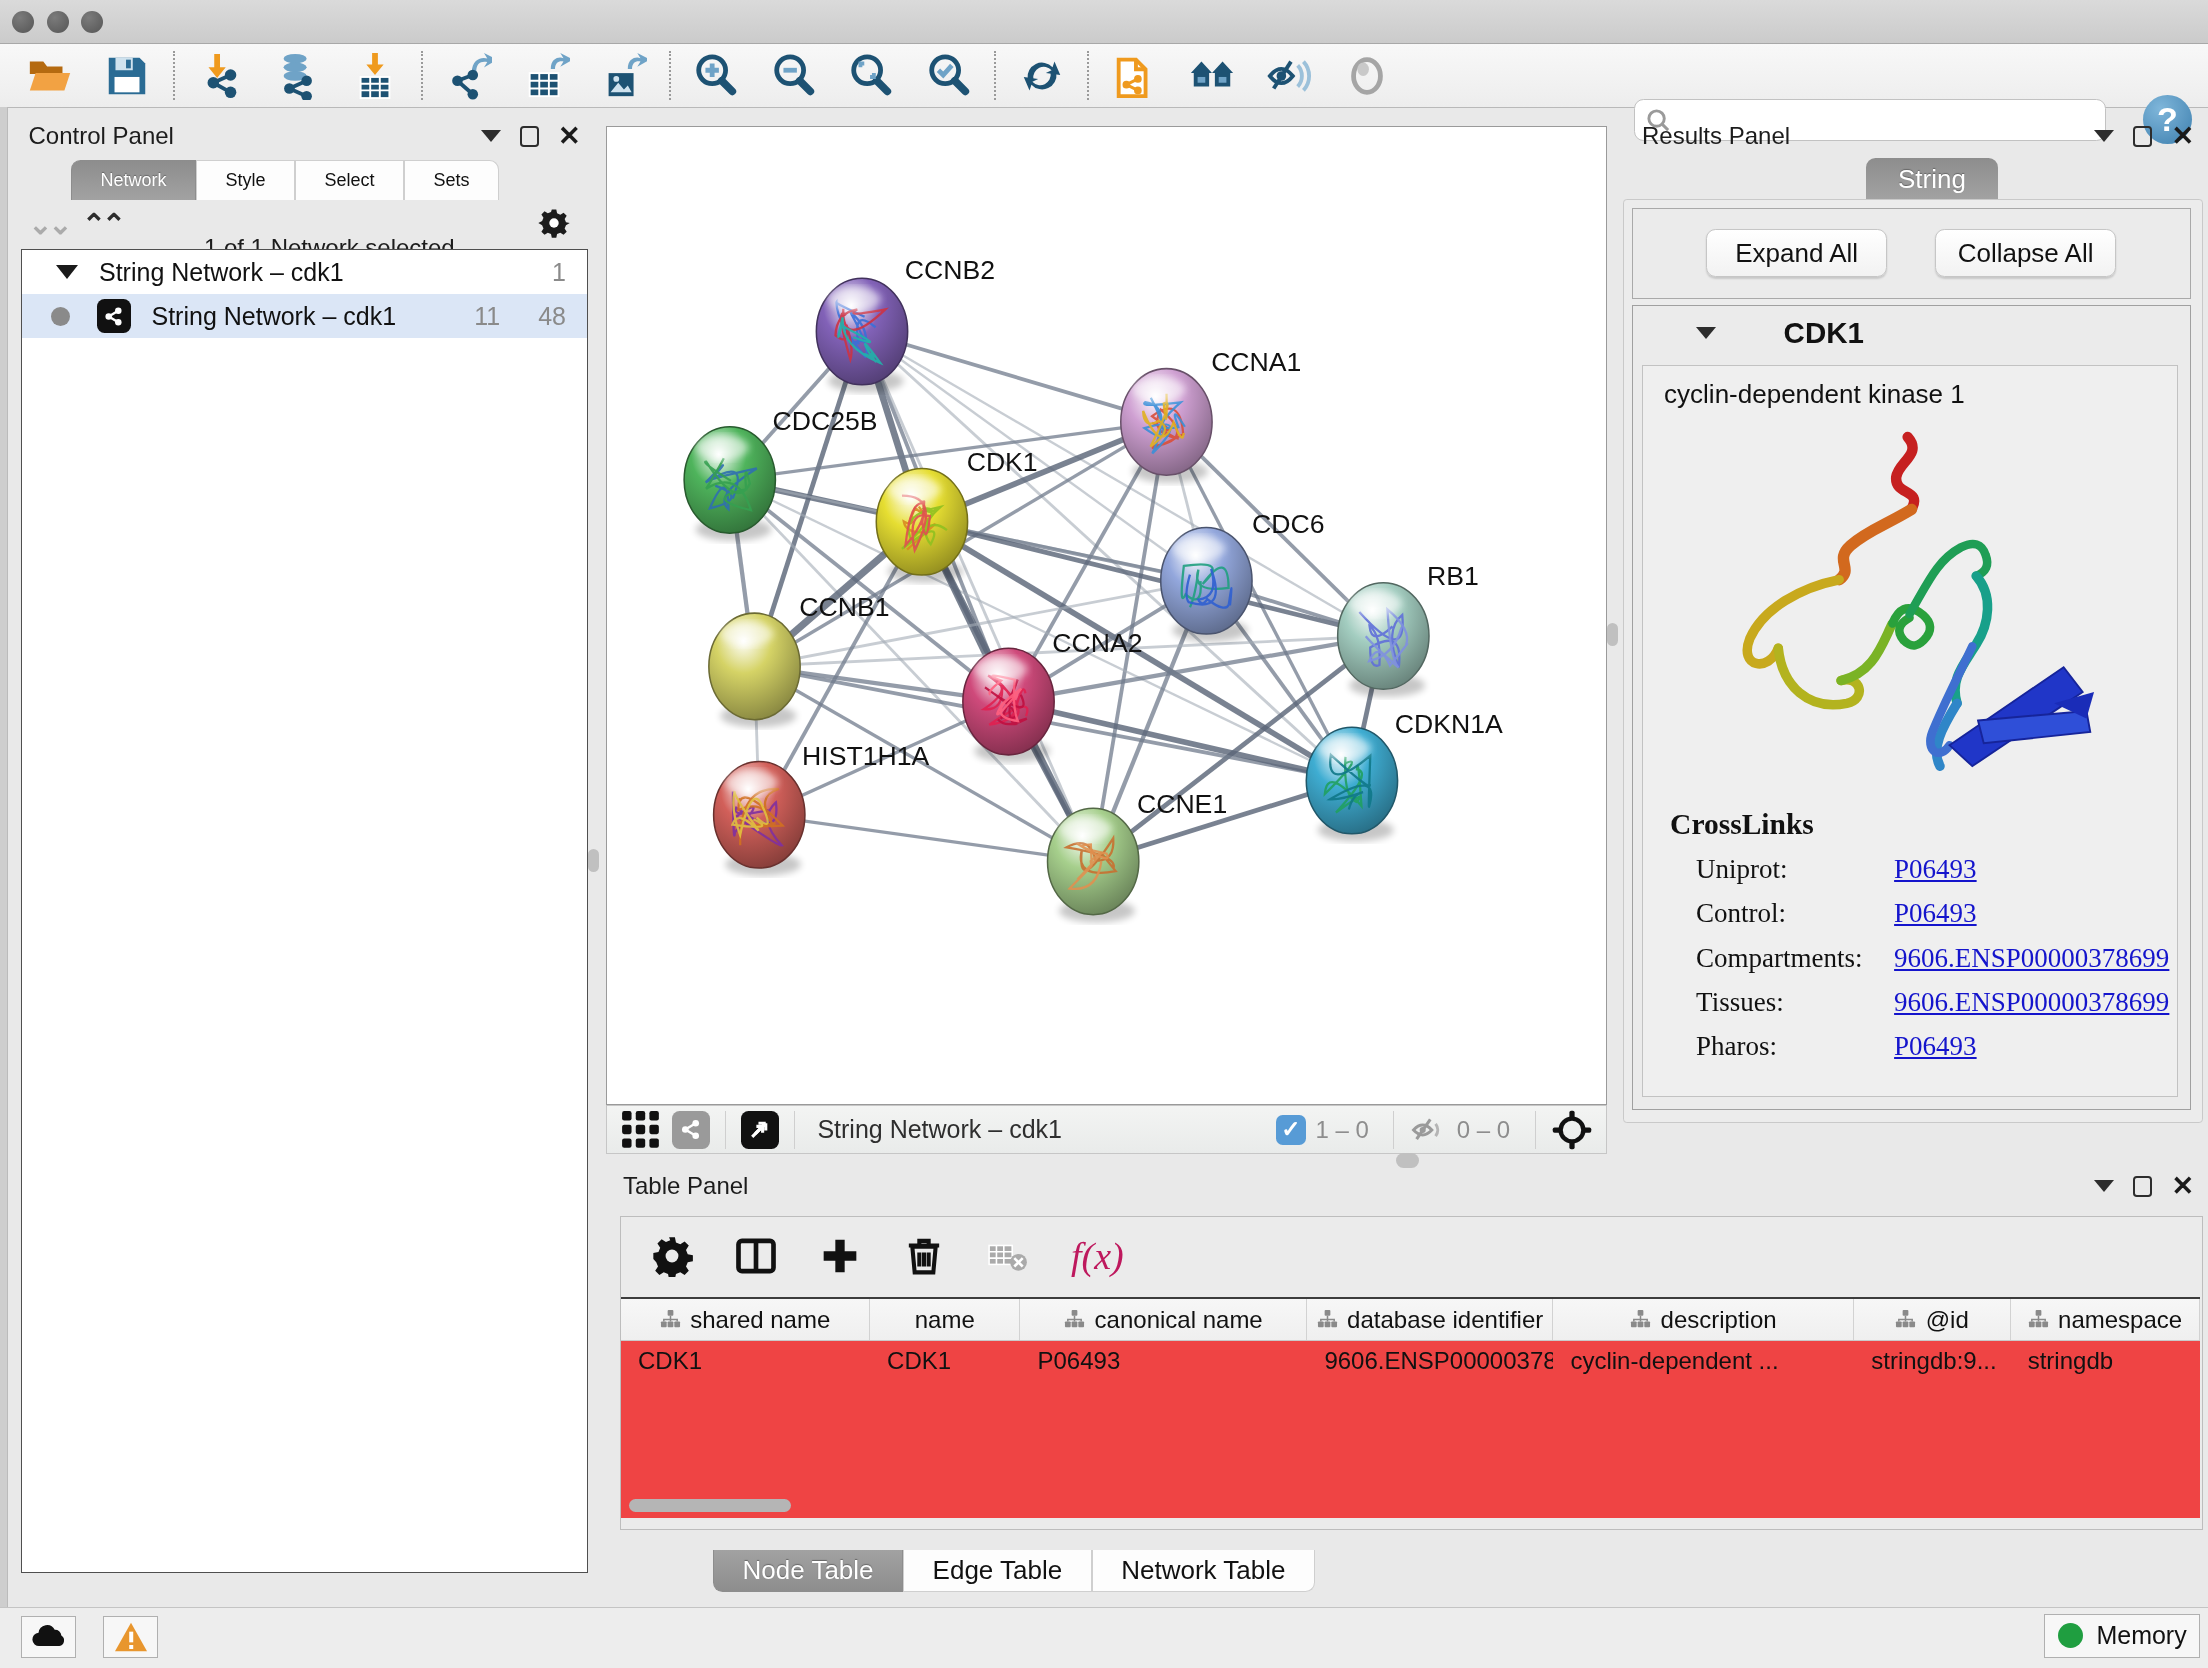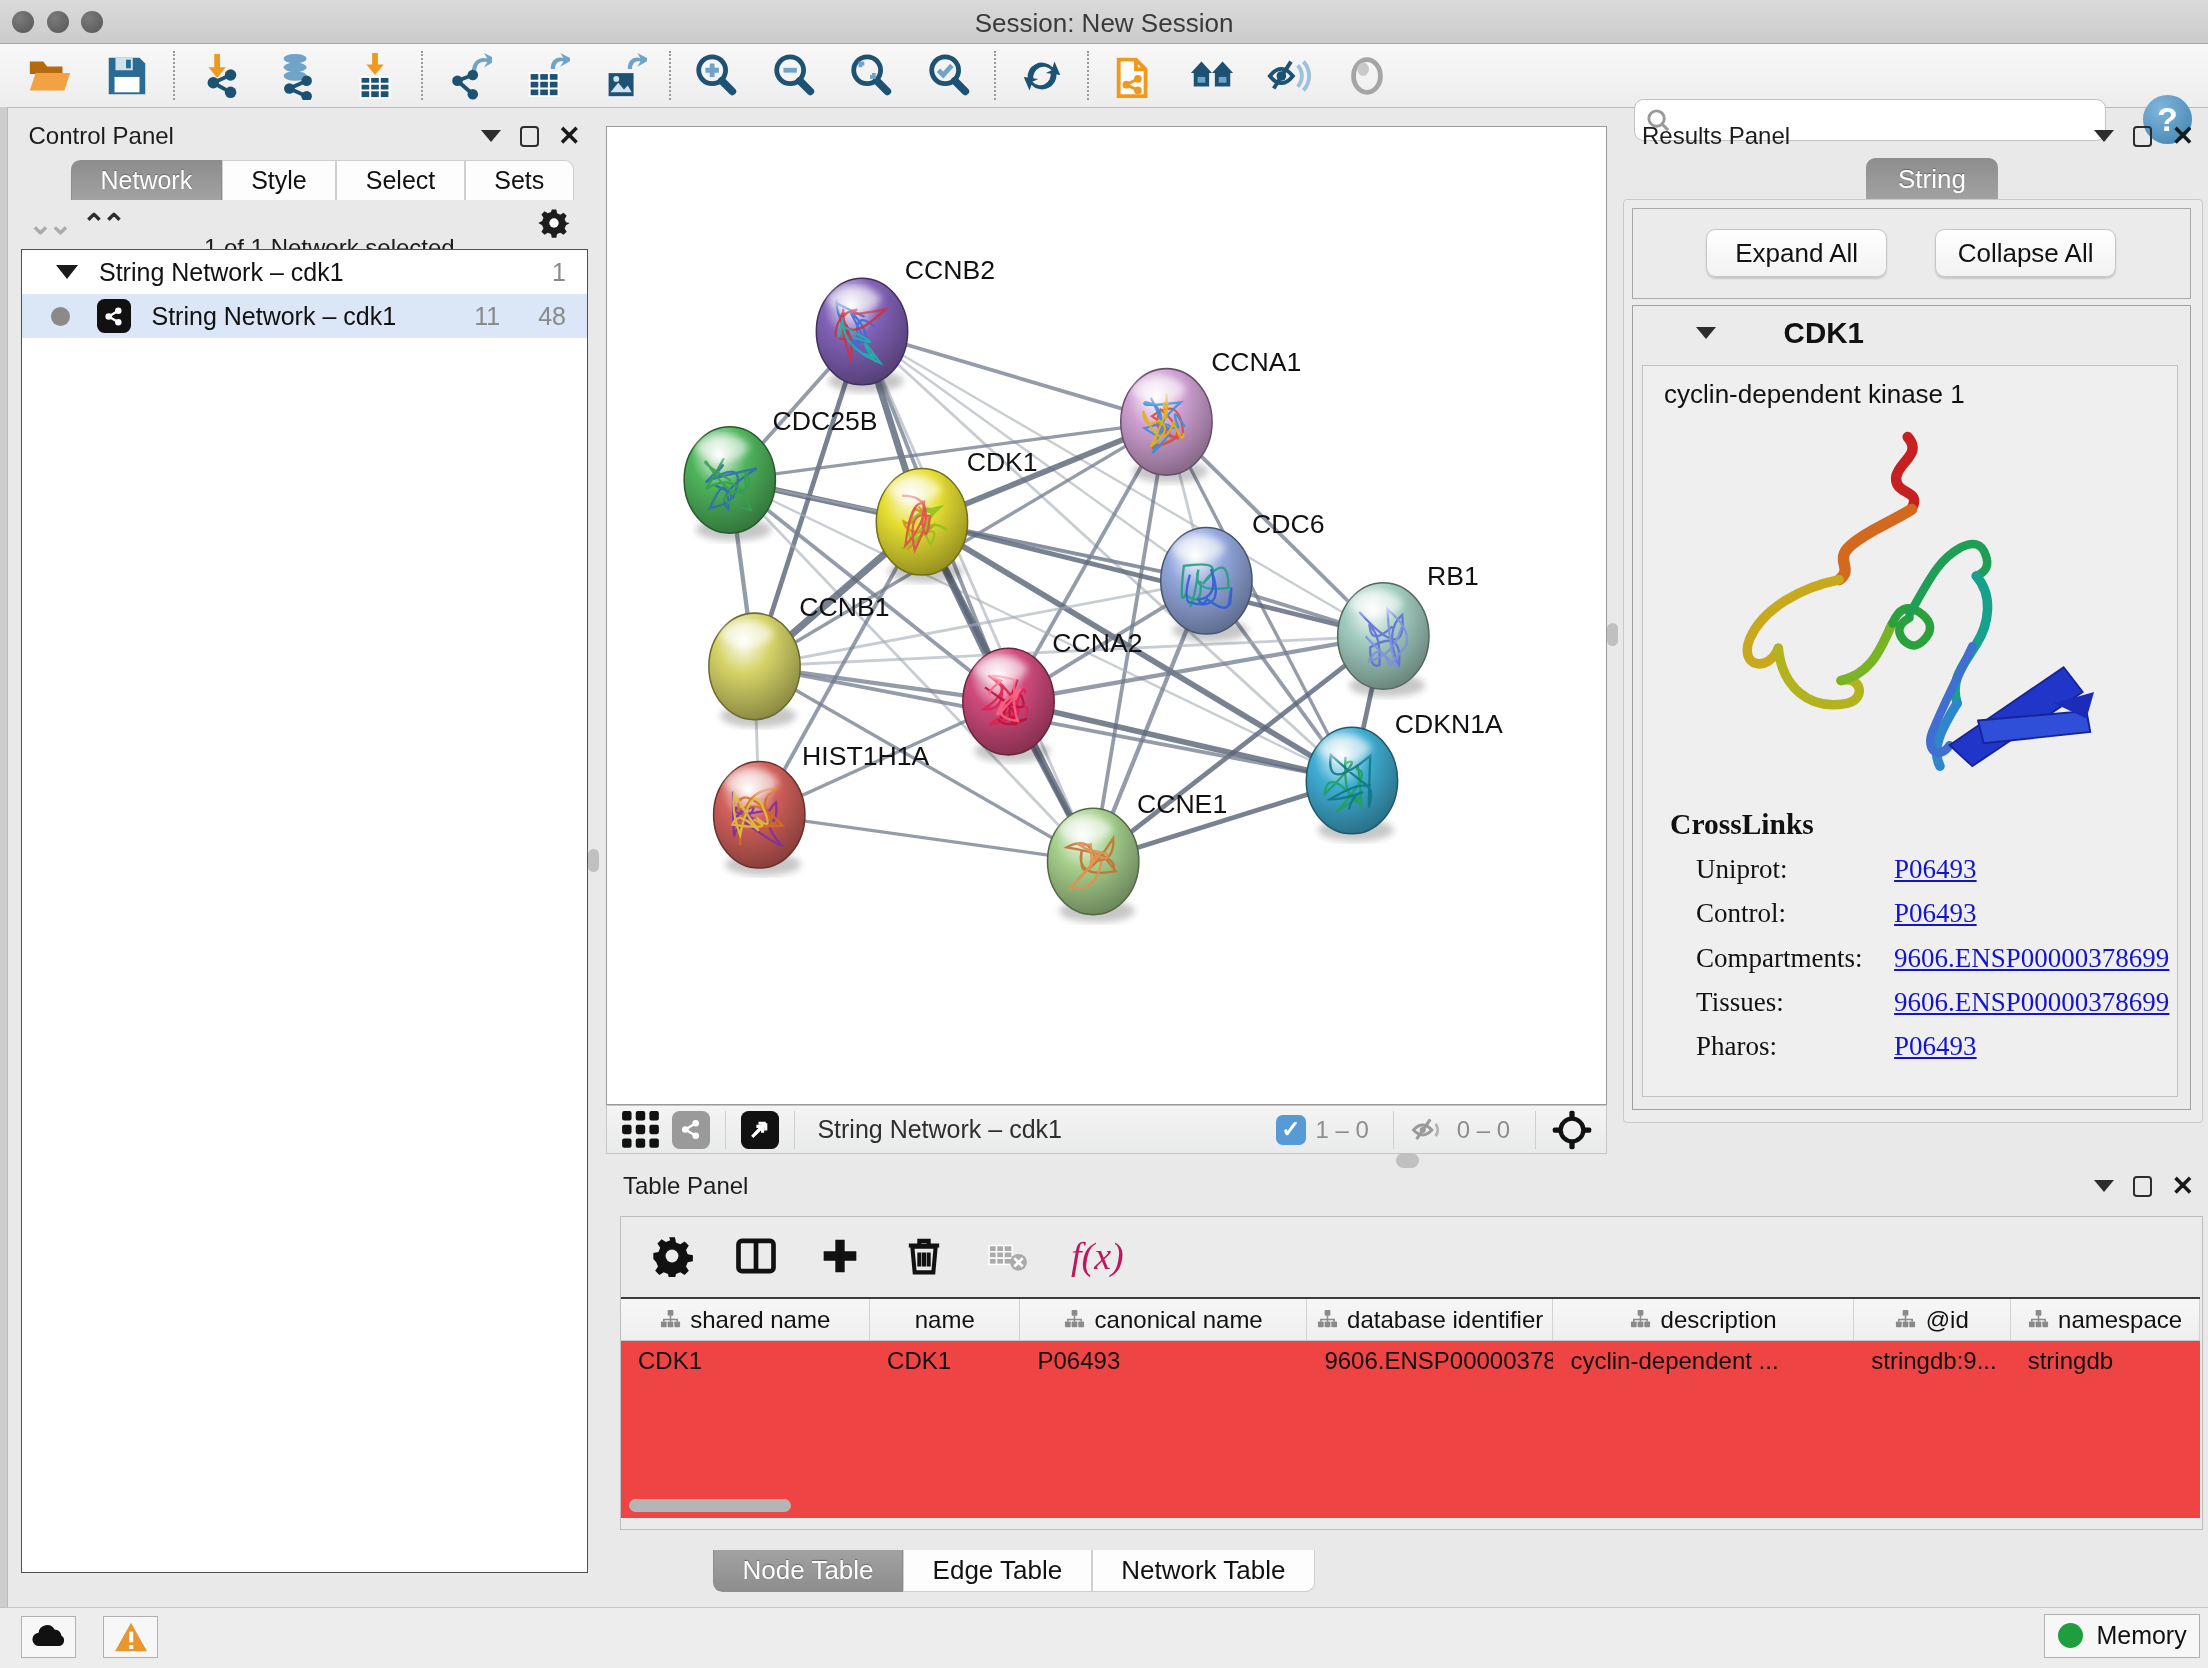"Session: New Session" div.win-title { html: <div>Session: New Session</div> -> none }
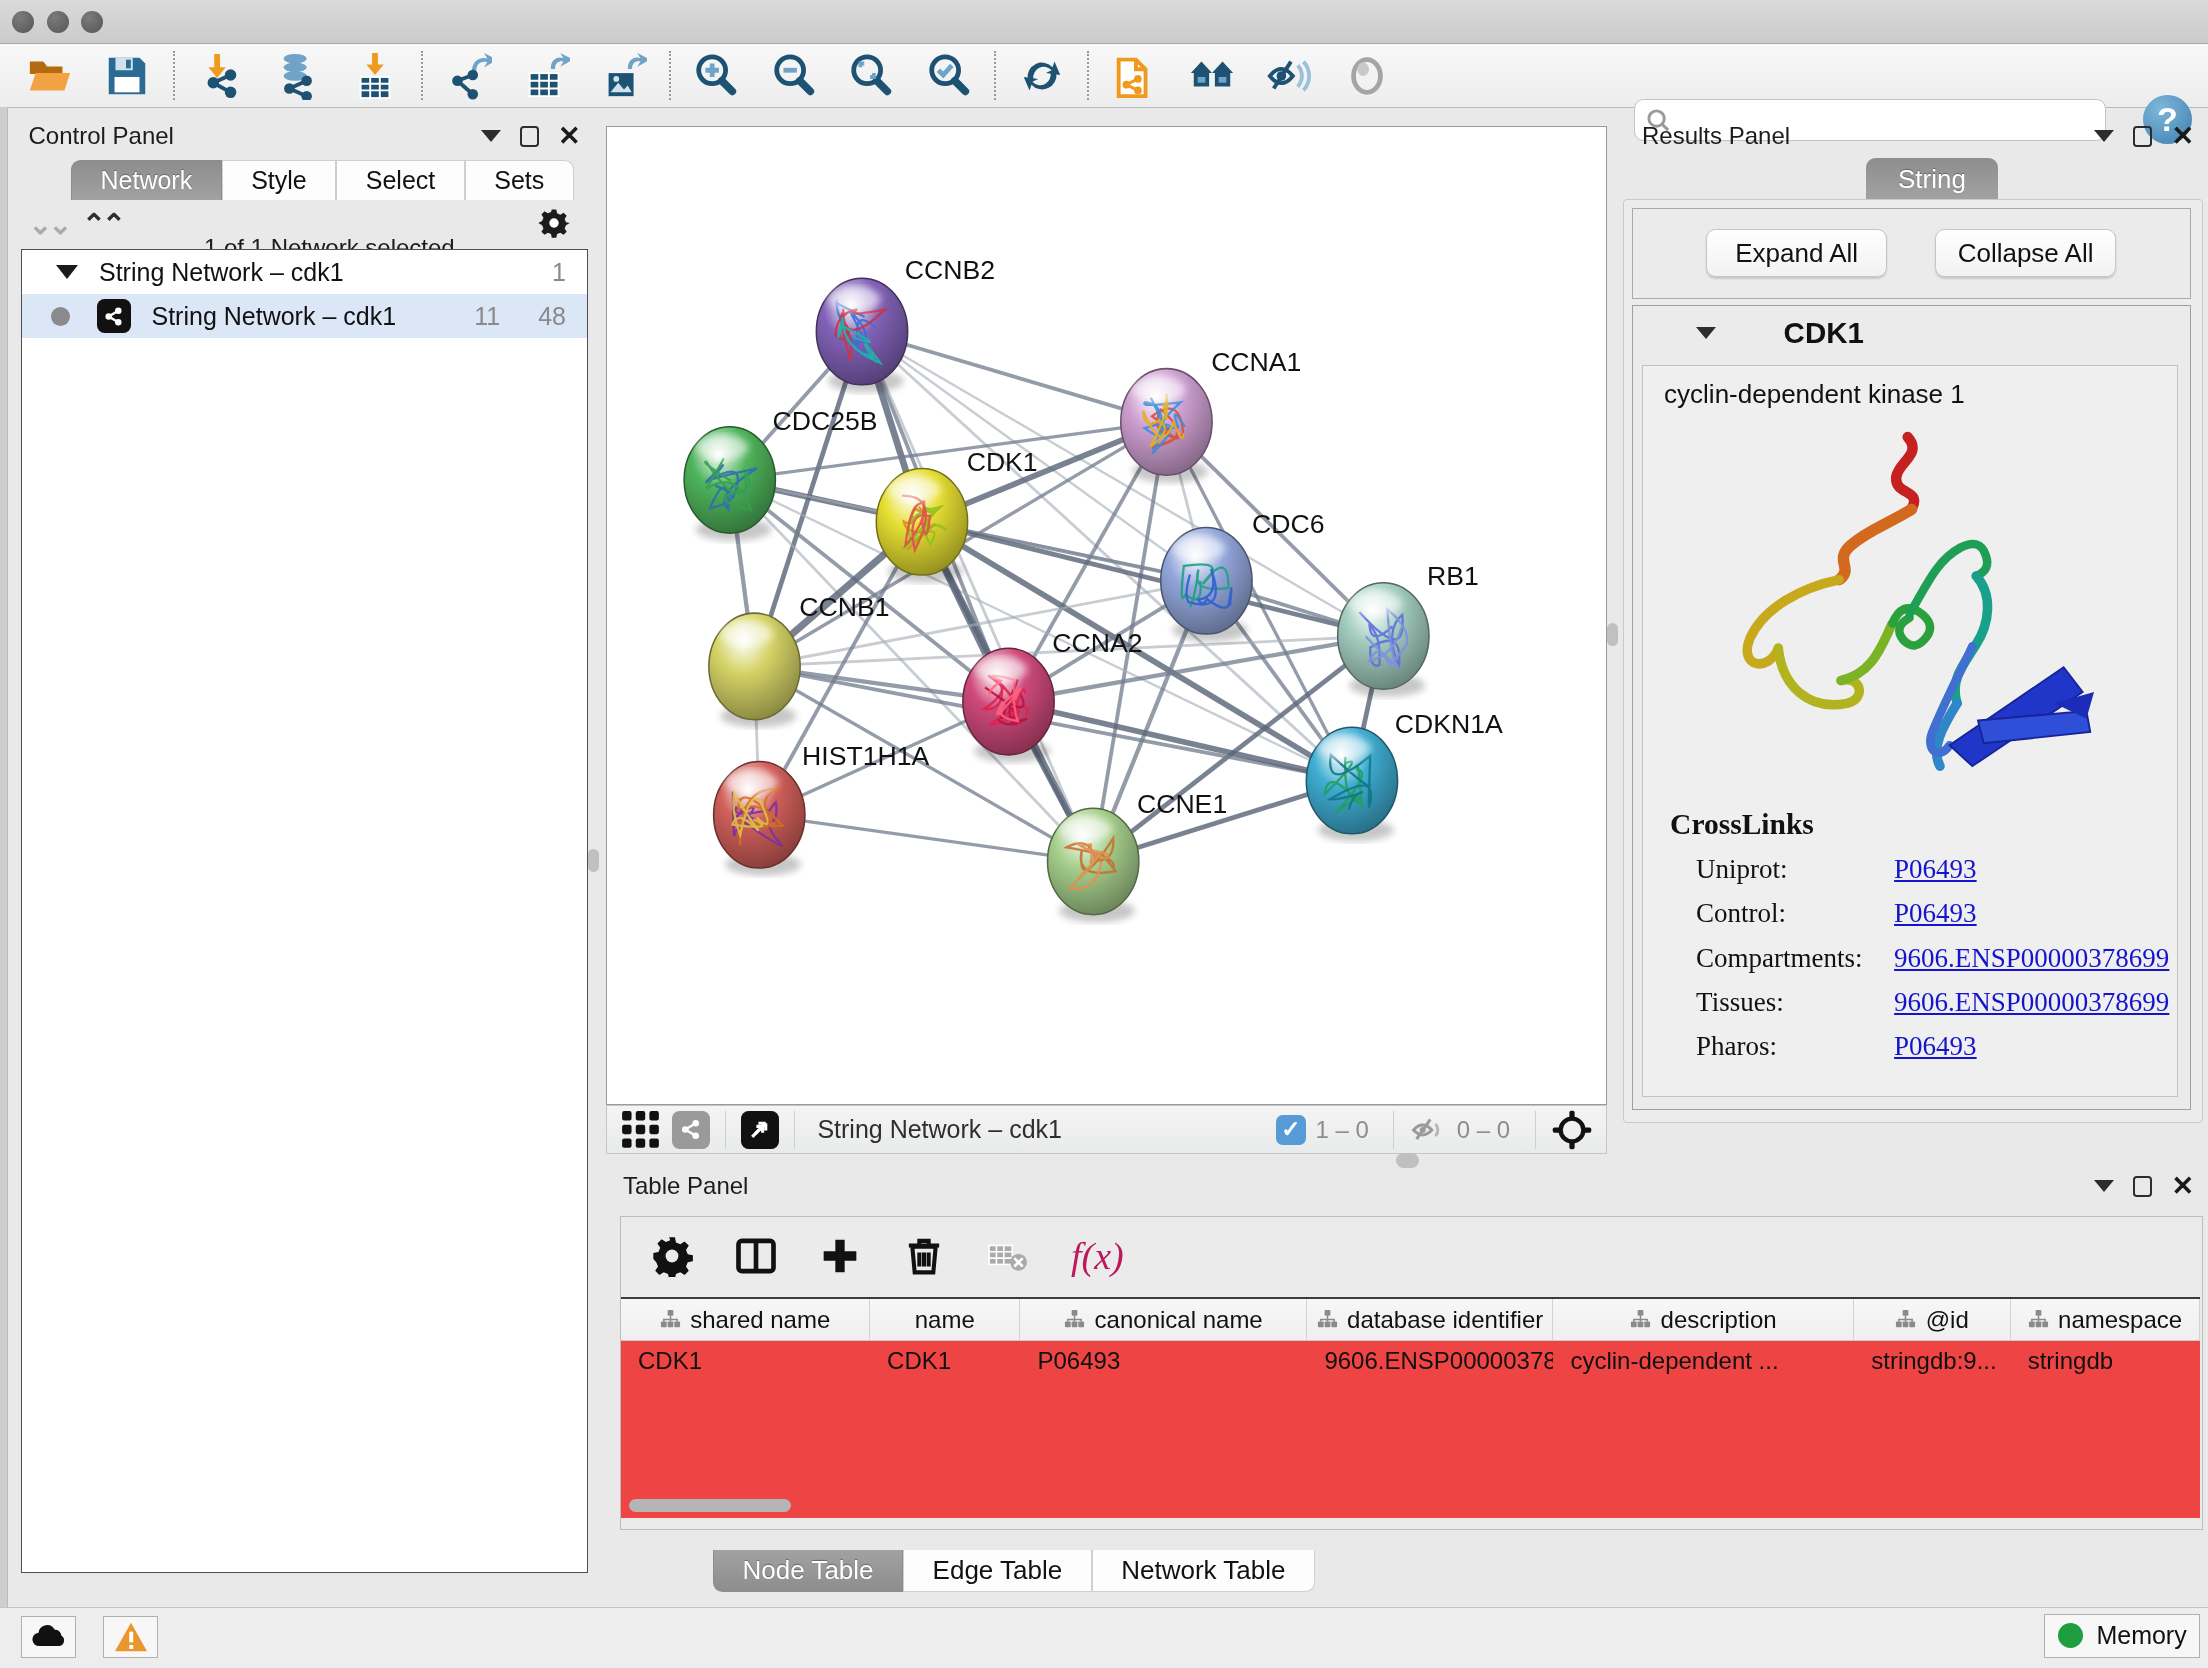"Network" .tab { font-size: 25px -> 18px }
